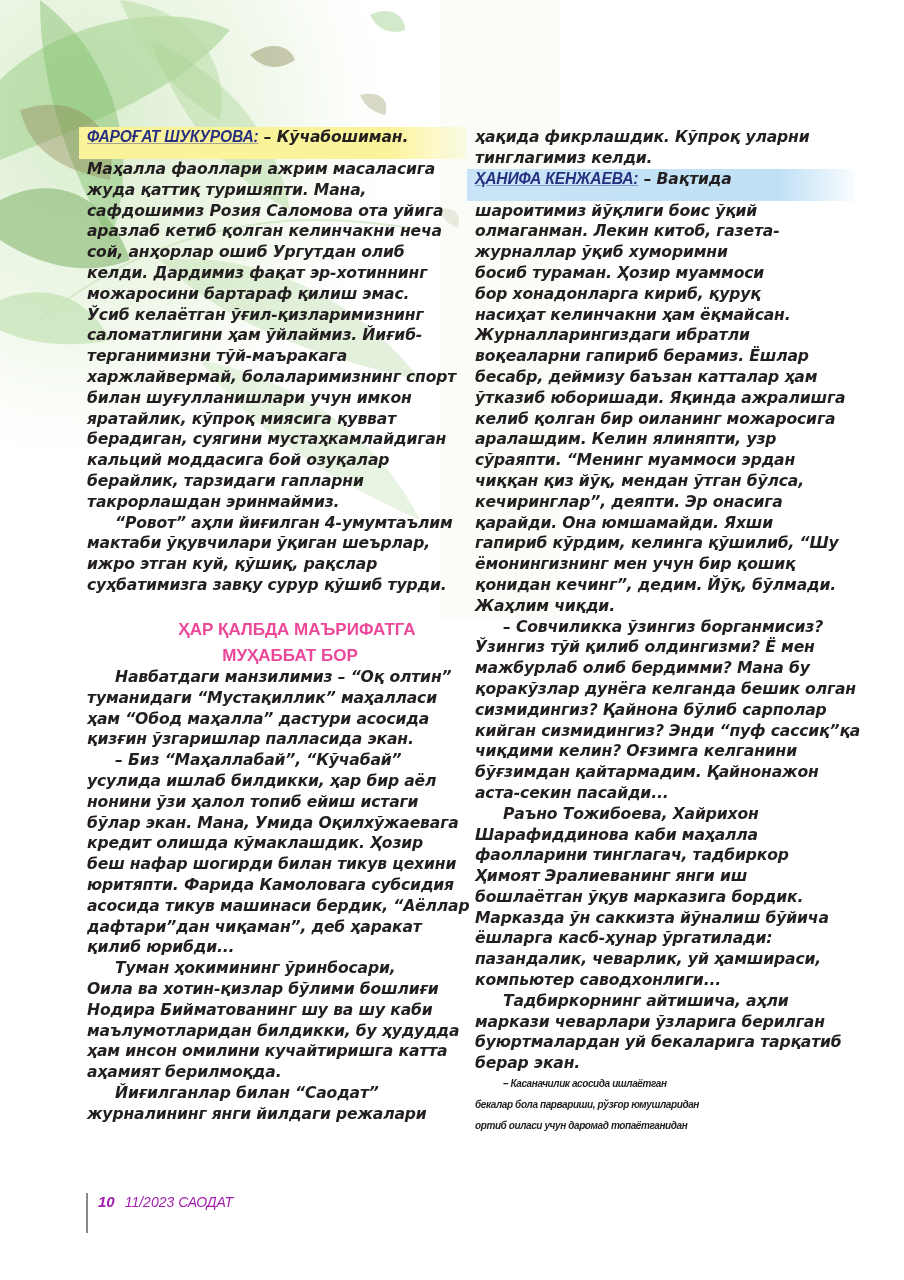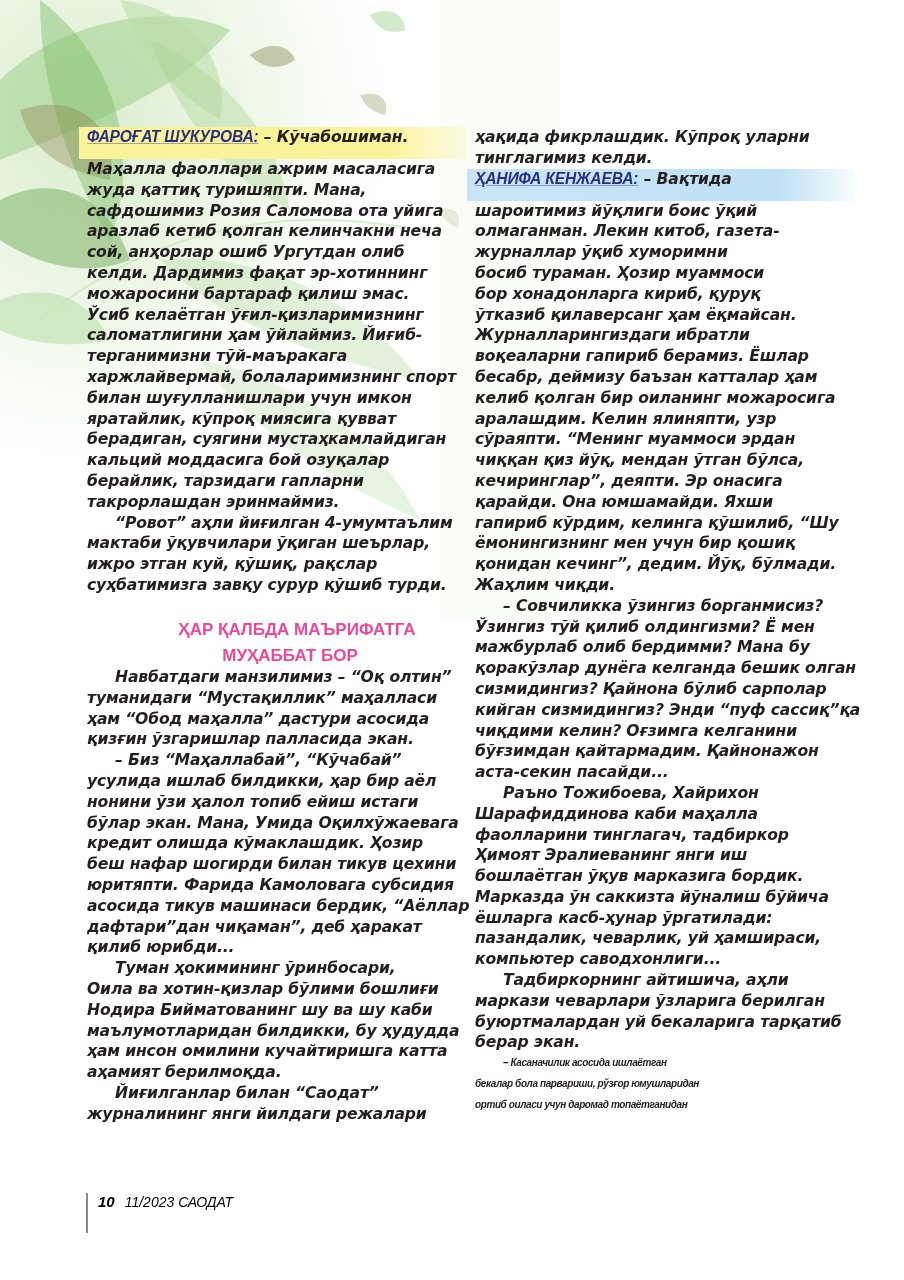"ўтказиб қилаверсанг ҳам ёқмайсан." span.line { text: ўтказиб қилаверсанг -> насиҳат келинчакни }
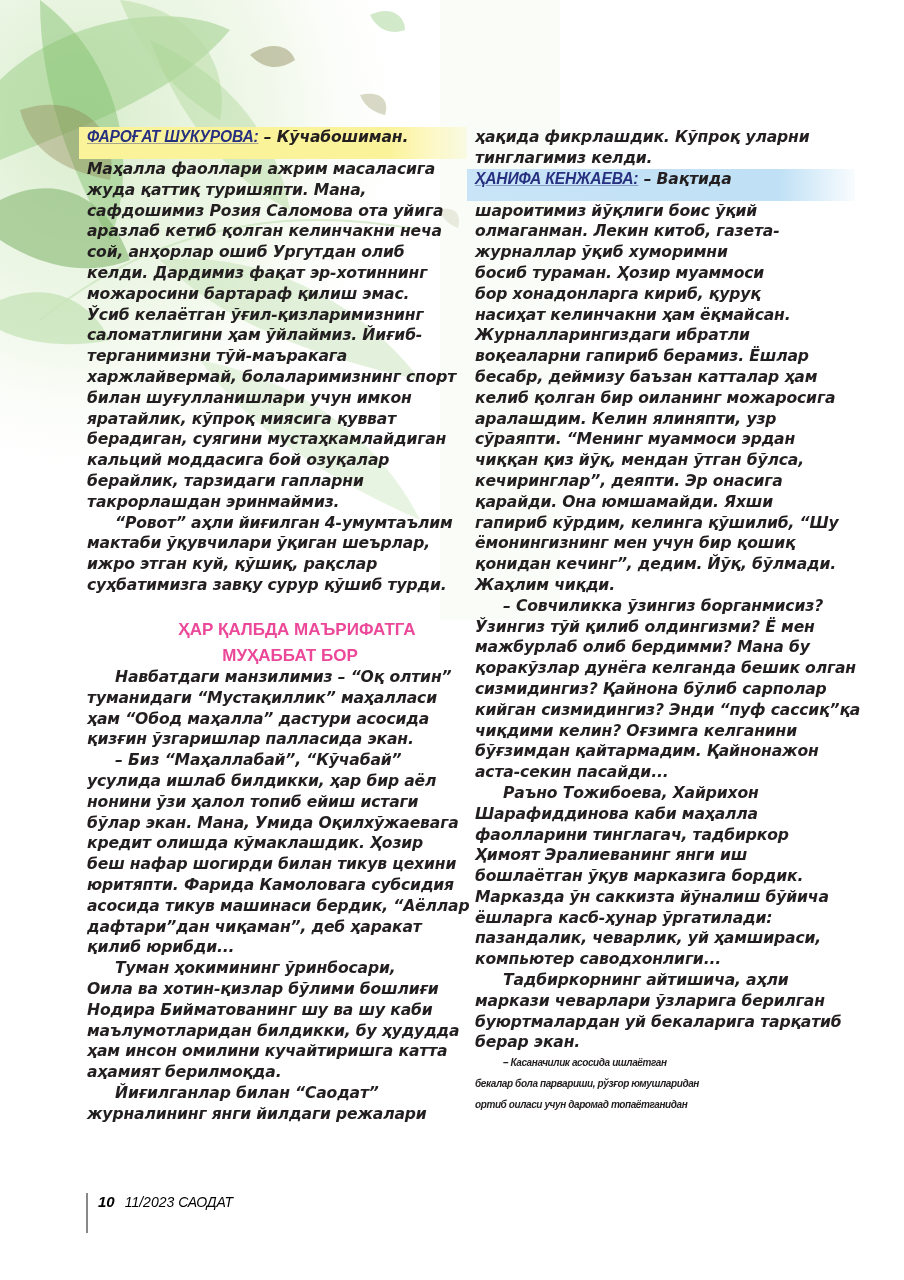"ўтказиб юборишади. Яқинда ажралишга" span.line { html: none -> <span>ўтказиб юборишади. Яқинда ажралишга</span> }
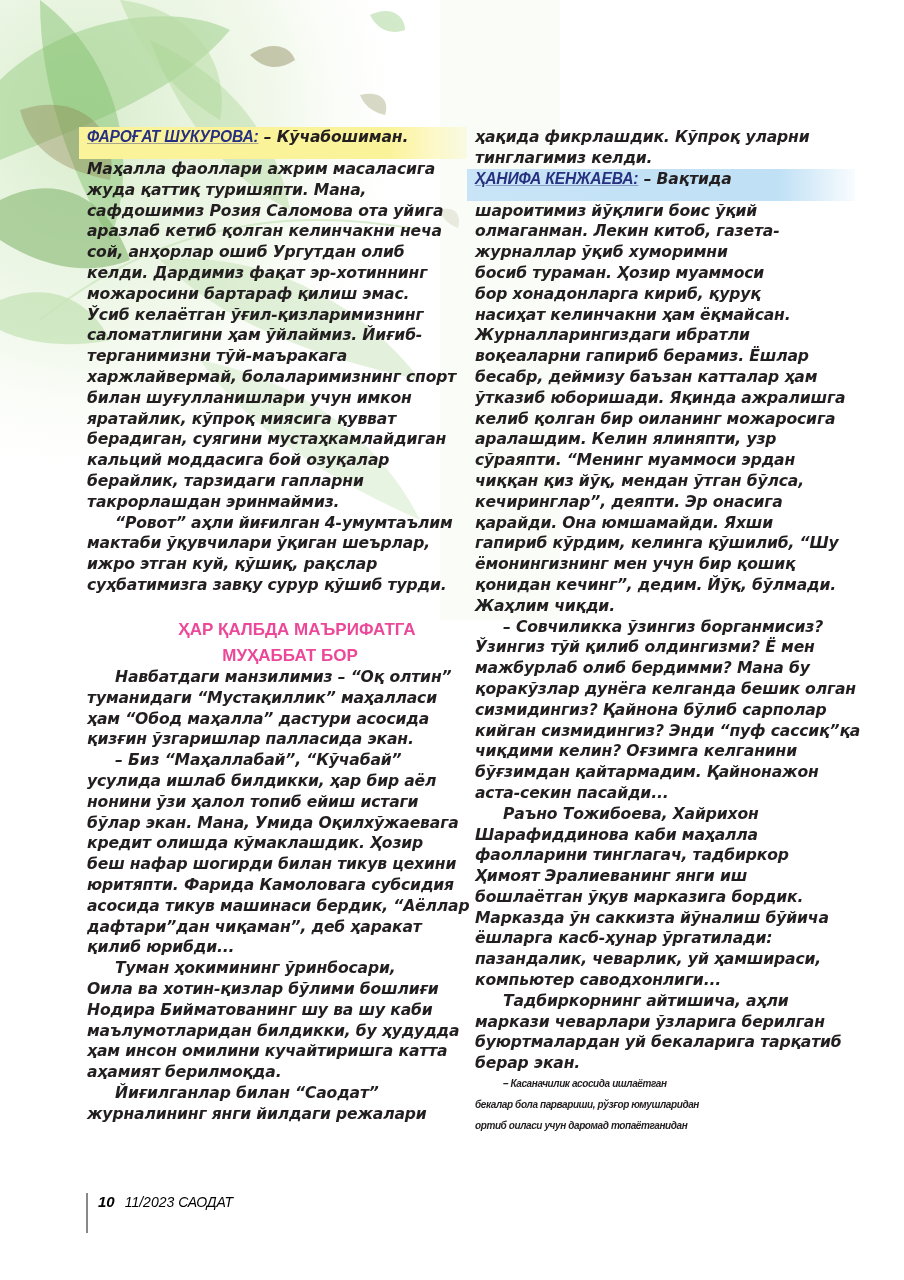"10 11/2023 САОДАТ" .footer { color: #000000 -> #a21caf }
